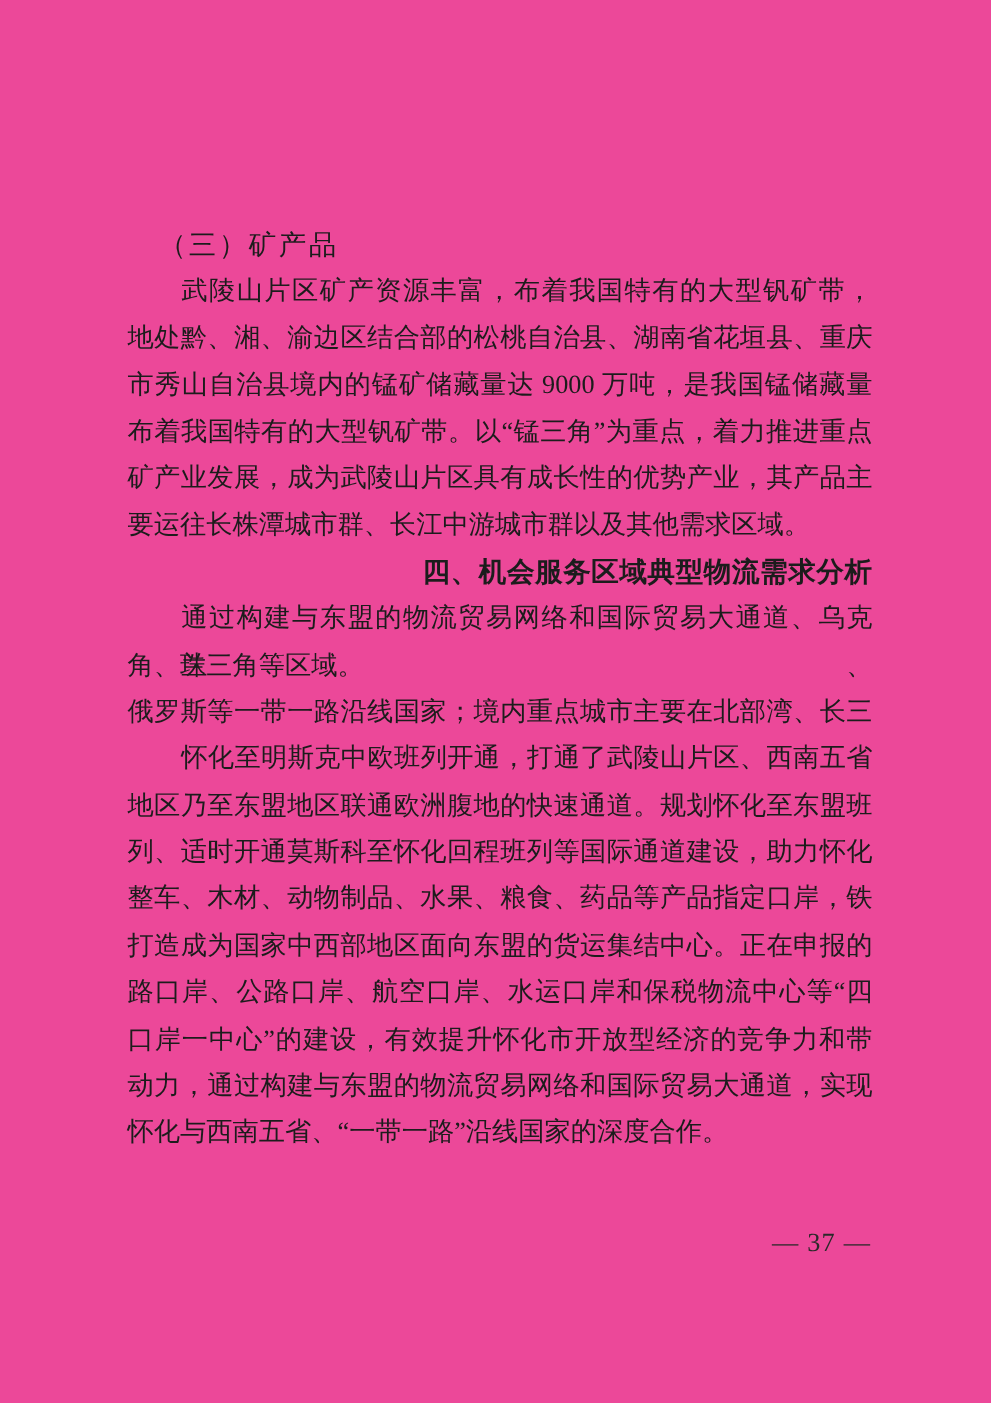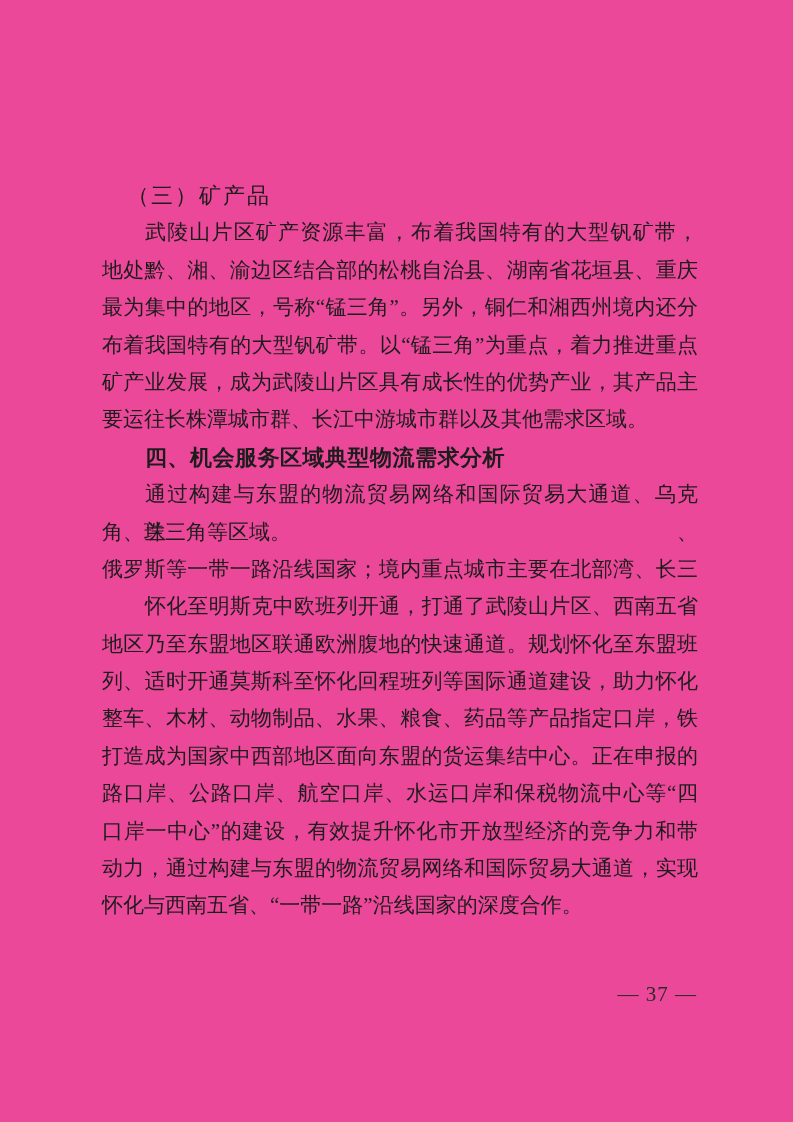"市秀山自治县境内的锰矿储藏量达 9000 万吨，是我国锰储藏量" div.line { html: none -> <div>市秀山自治县境内的锰矿储藏量达 9000 万吨，是我国锰储藏量</div> }
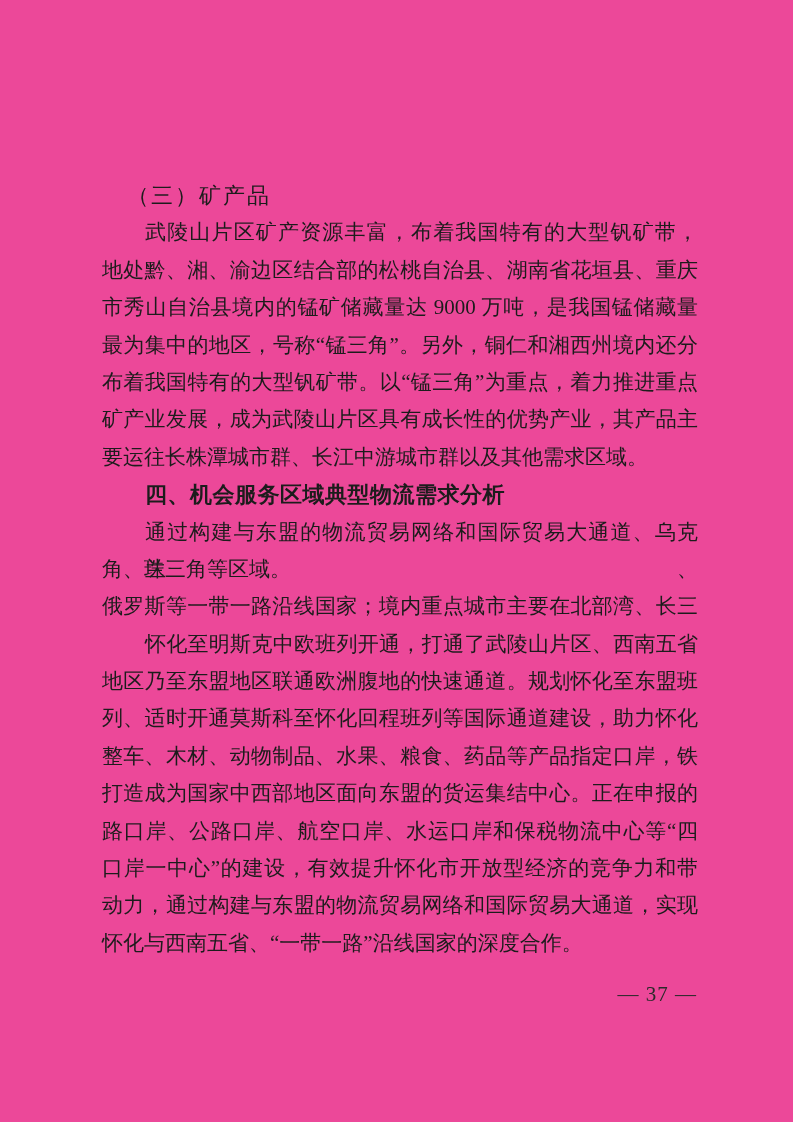"最为集中的地区，号称“锰三角”。另外，铜仁和湘西州境内还分" div.line { html: <div>最为集中的地区，号称“锰三角”。另外，铜仁和湘西州境内还分</div> -> none }
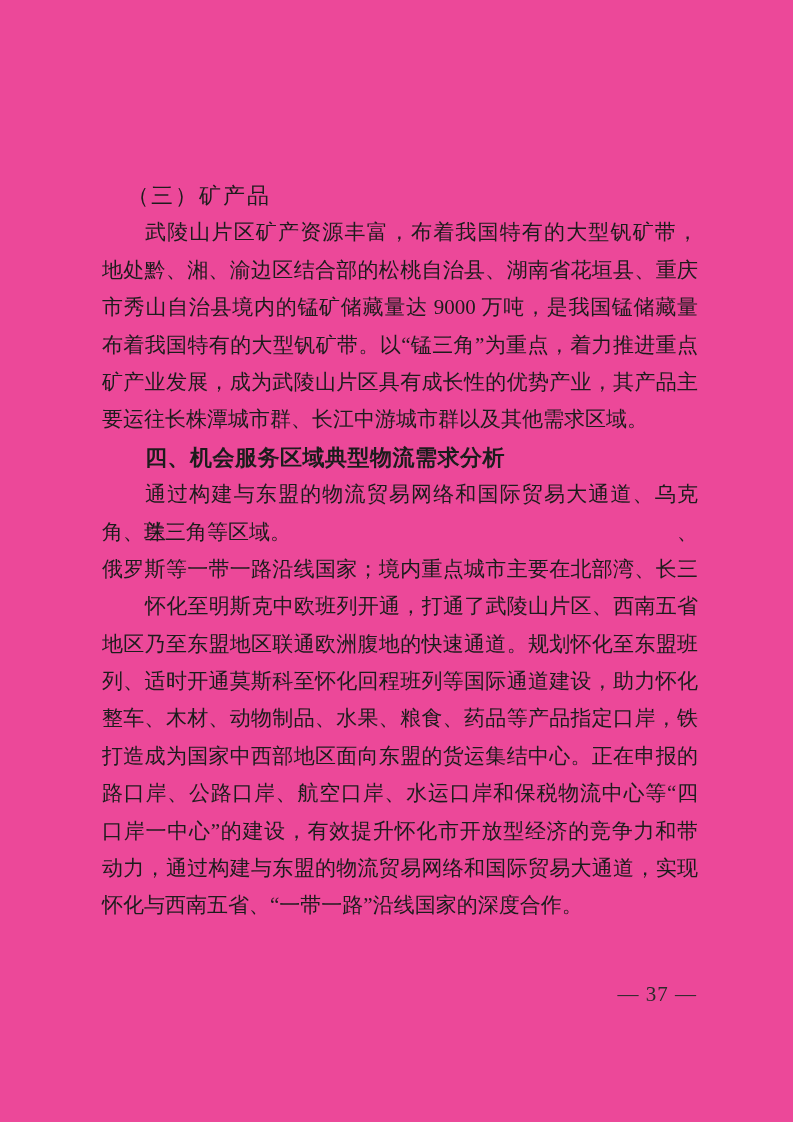"四、机会服务区域典型物流需求分析" .line.heading-bold { text-align: none -> right }
